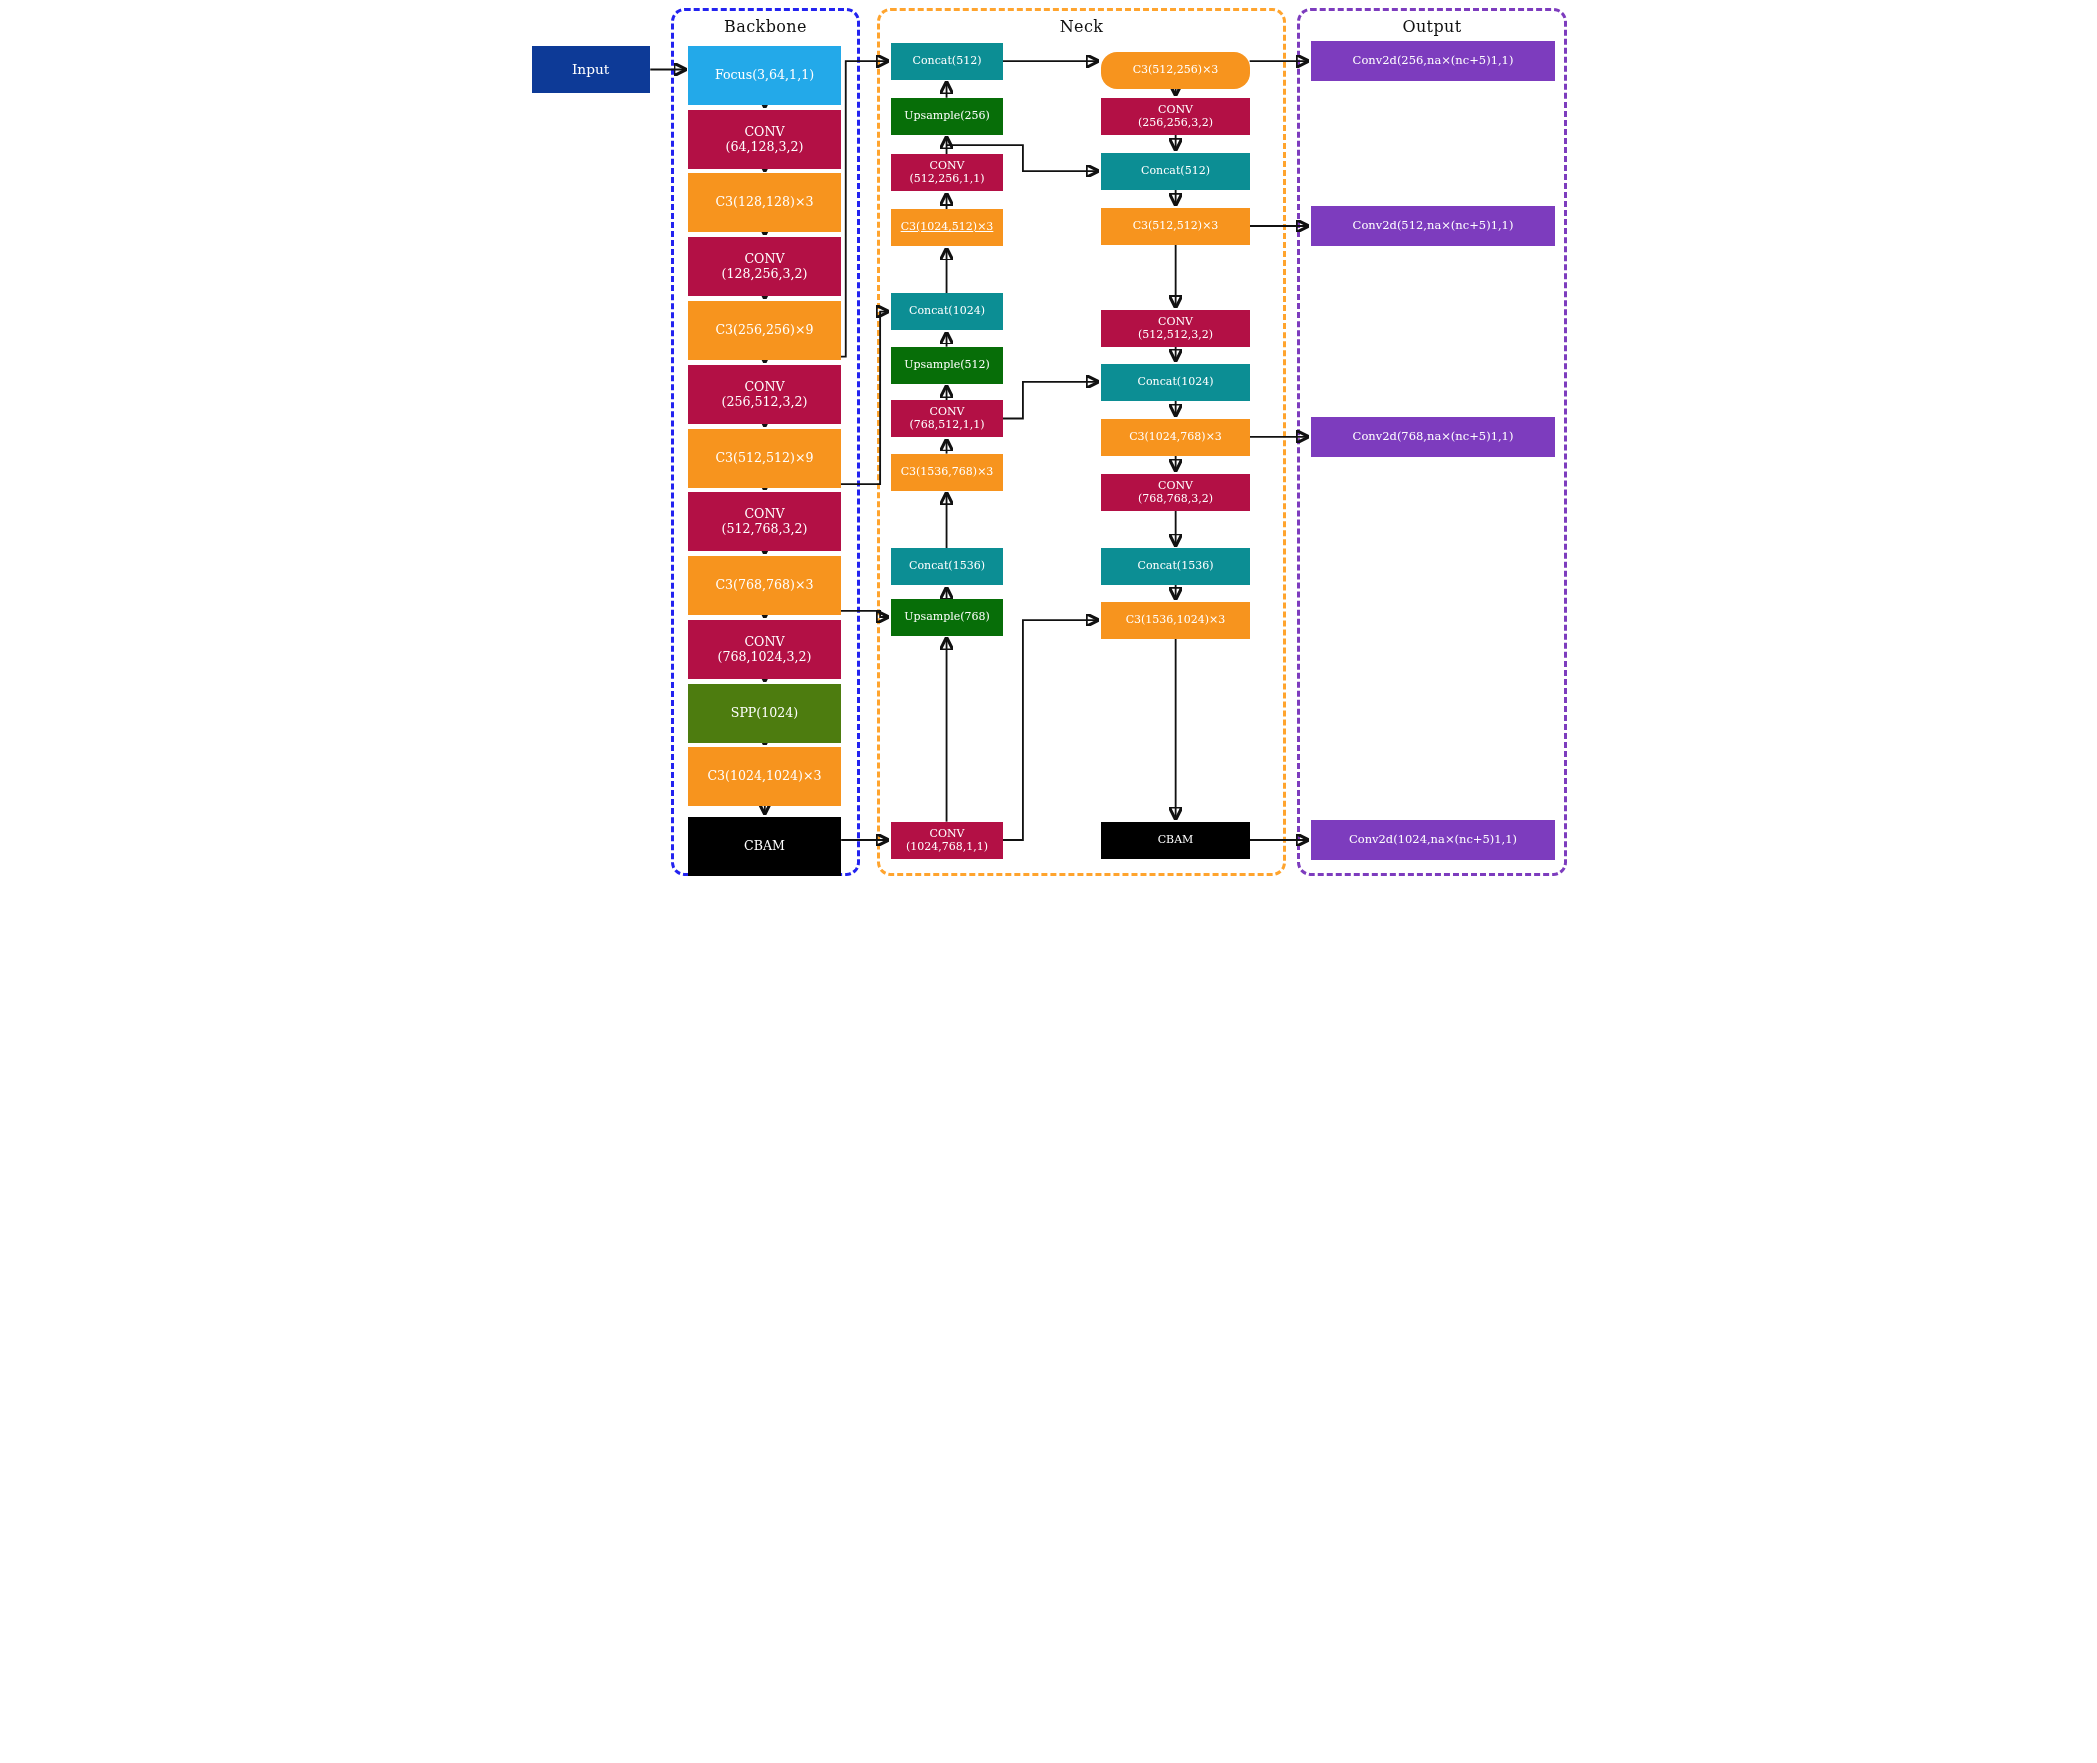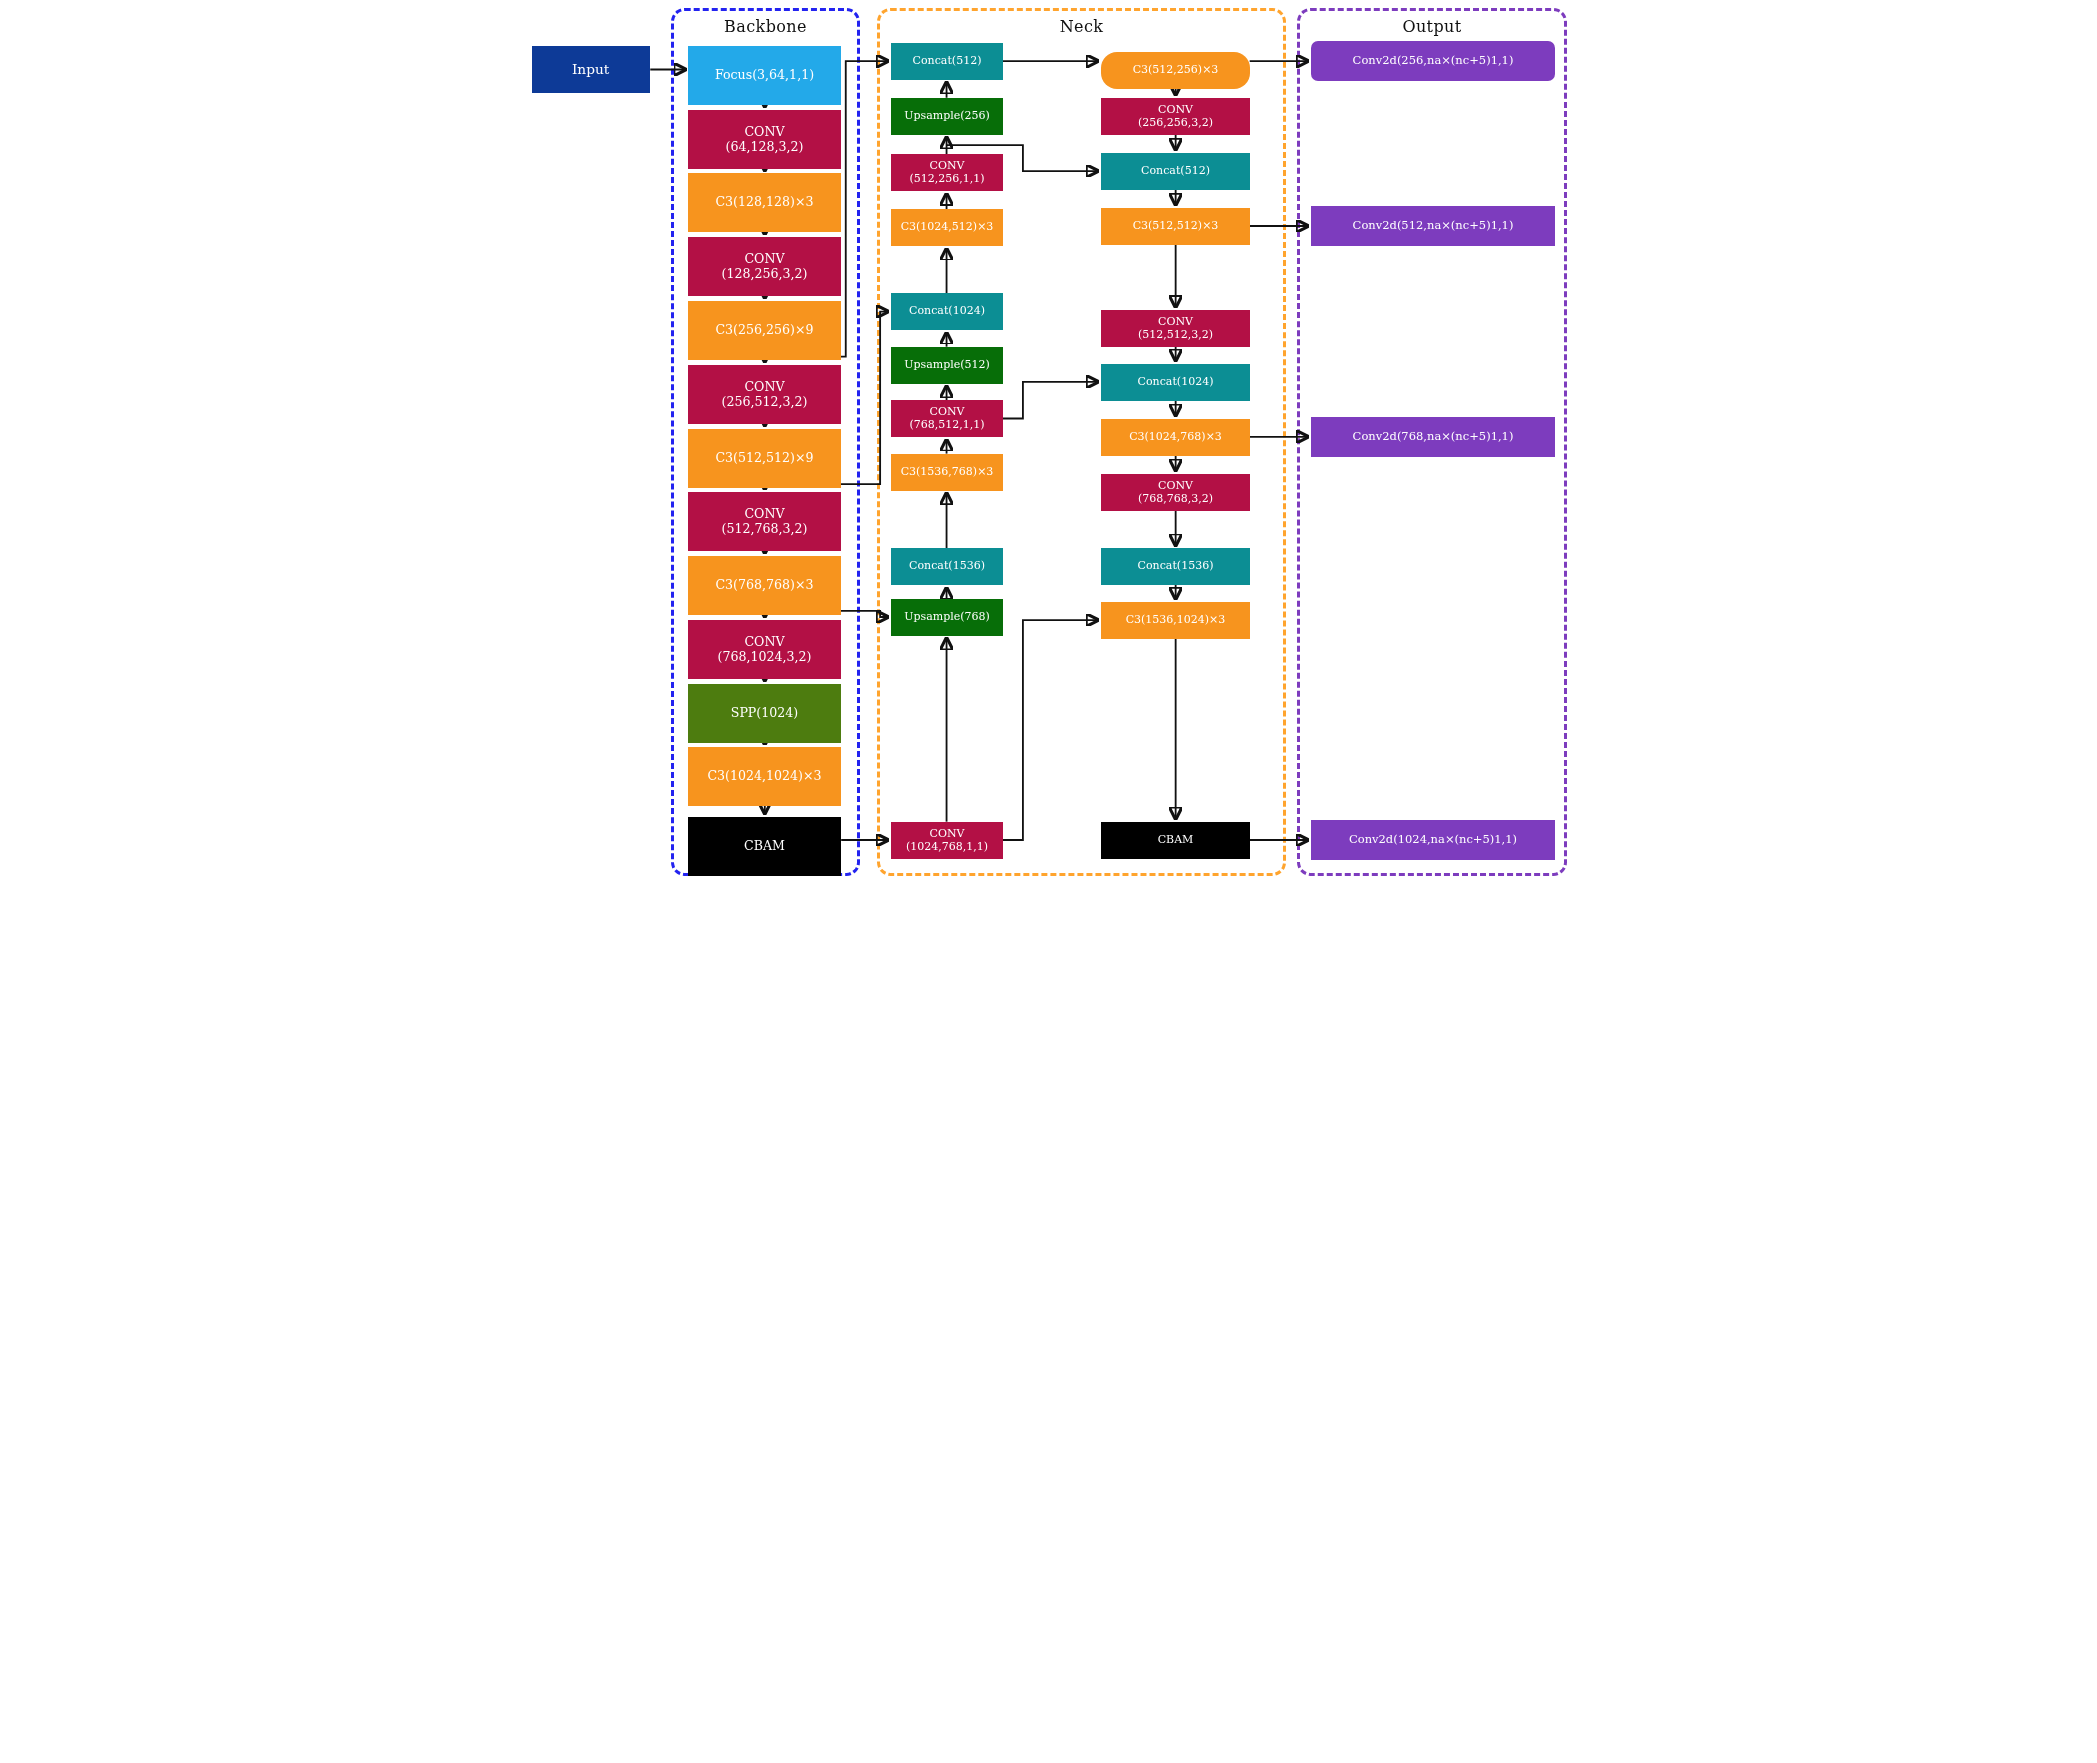"Conv2d(256,na×(nc+5)1,1)" div.node { border-radius: 7px -> none }
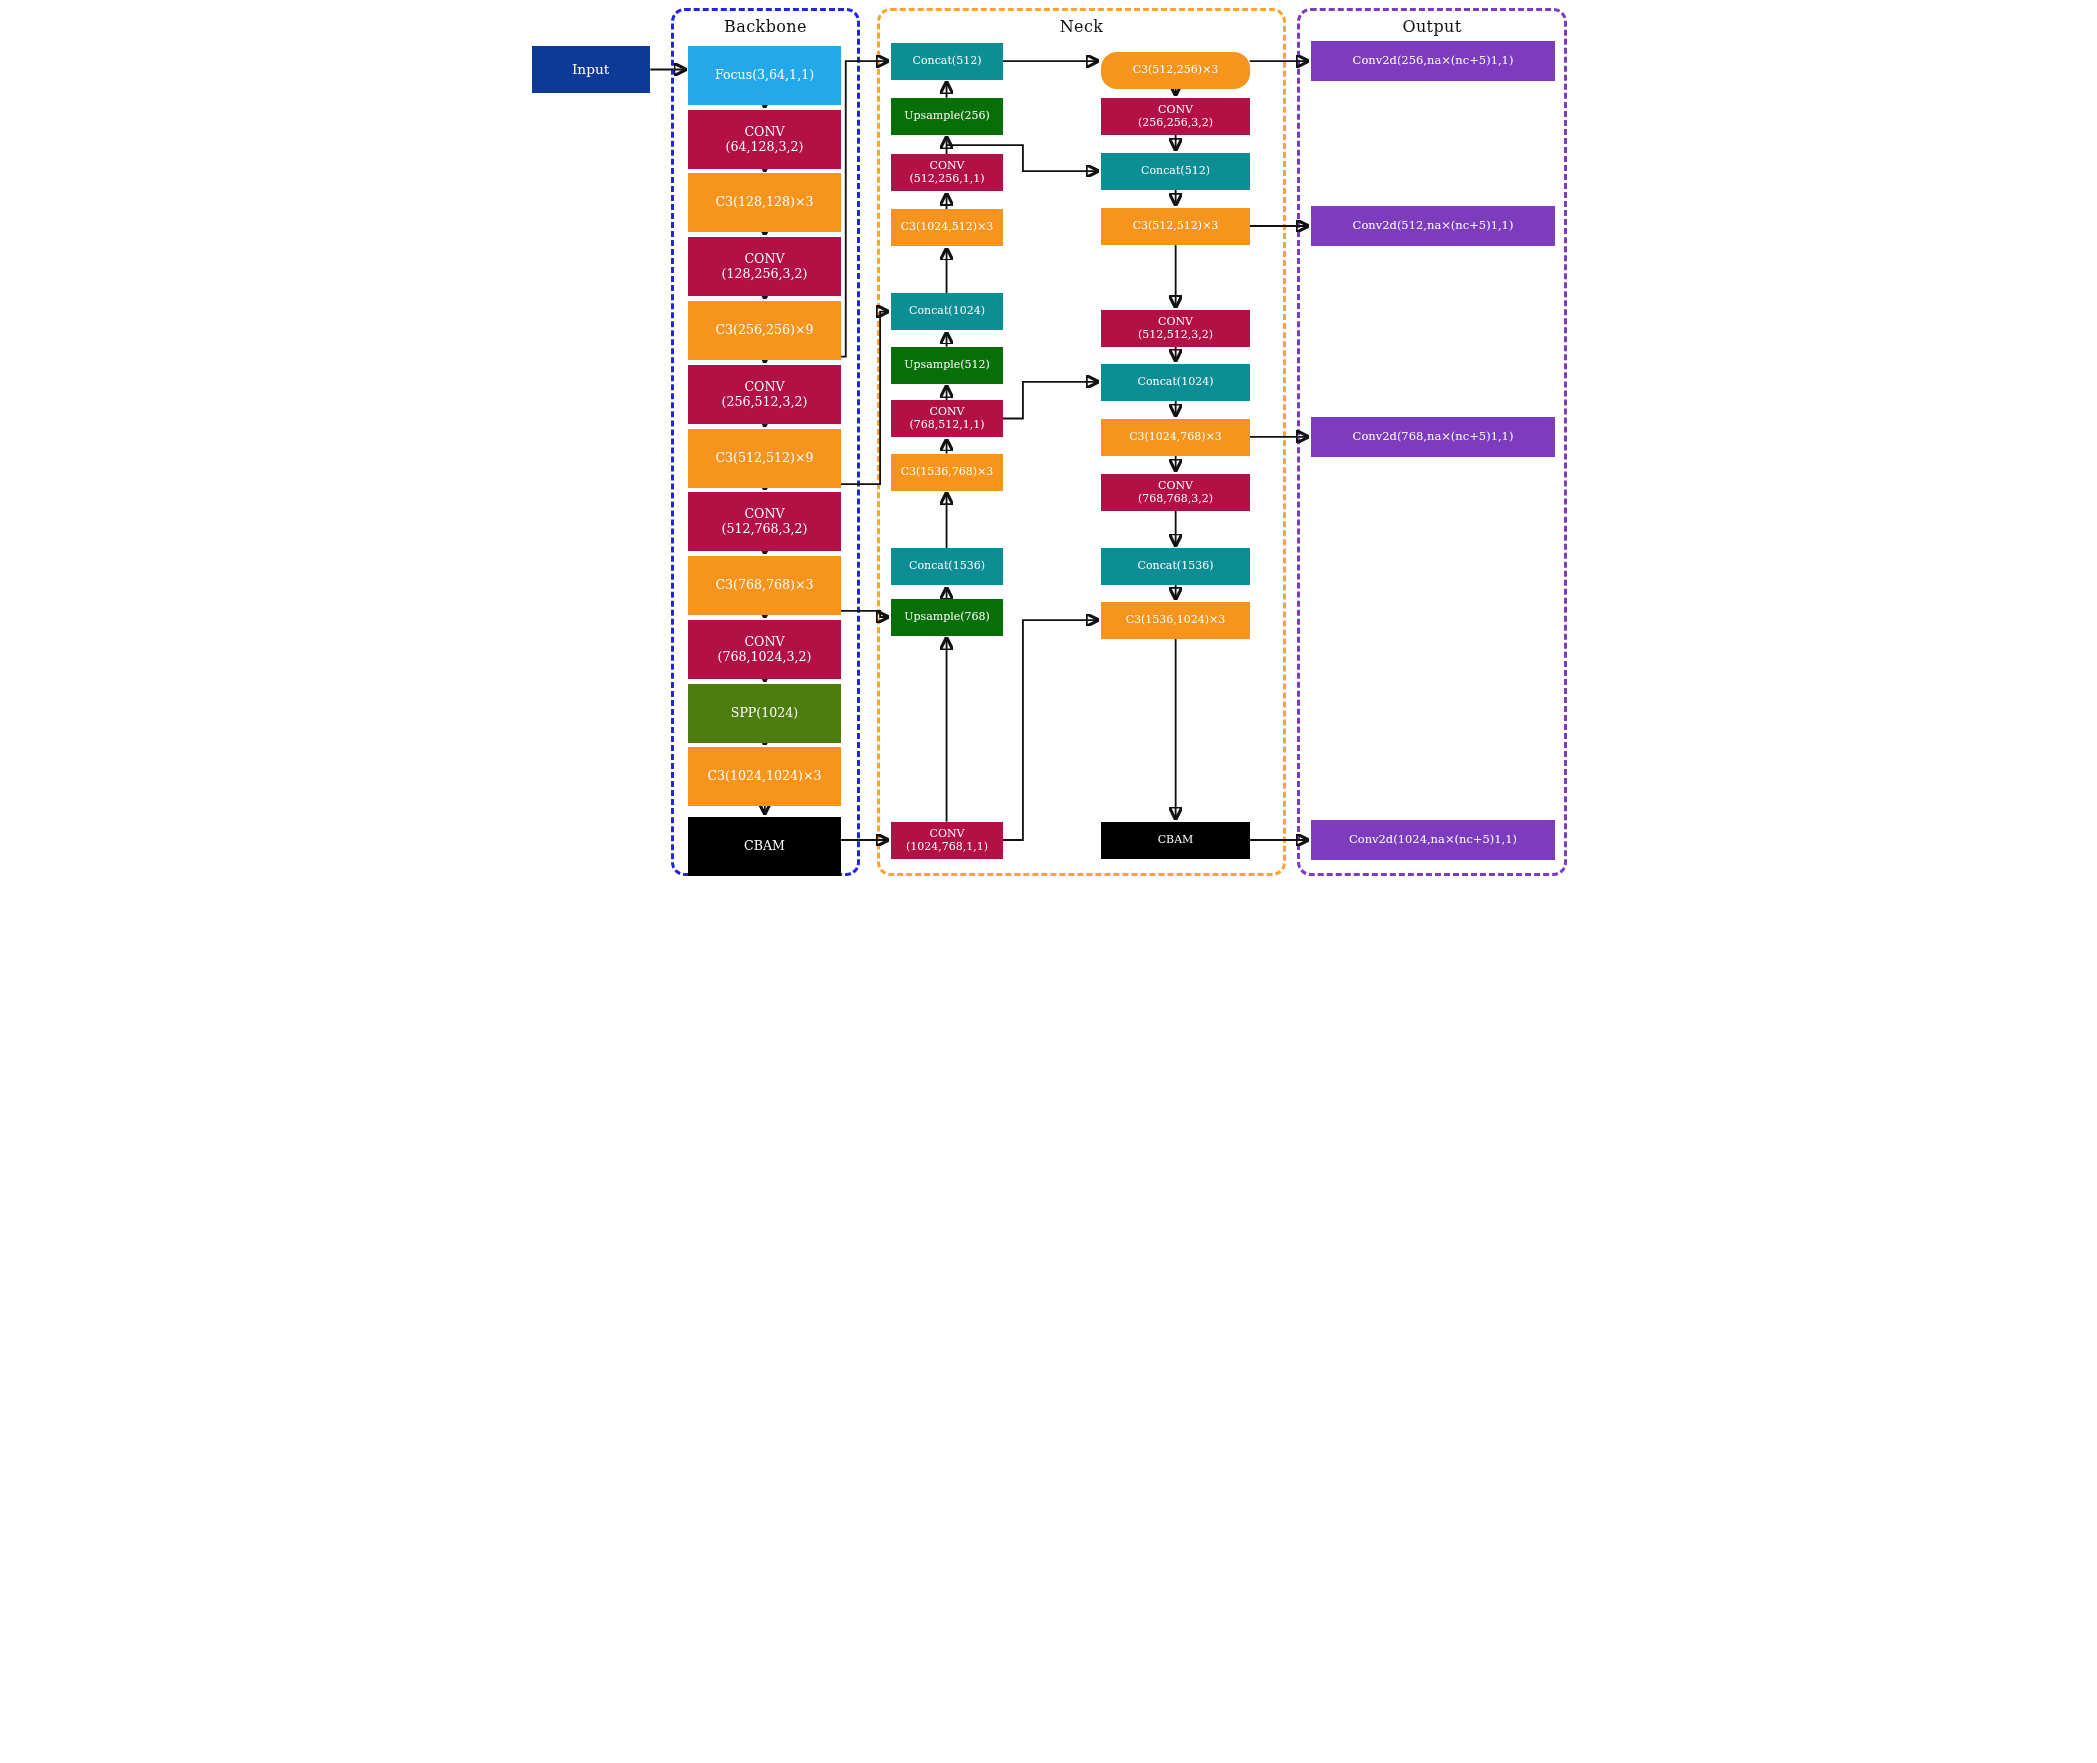"C3(1024,512)×3" div.node { text-decoration: none -> underline }
